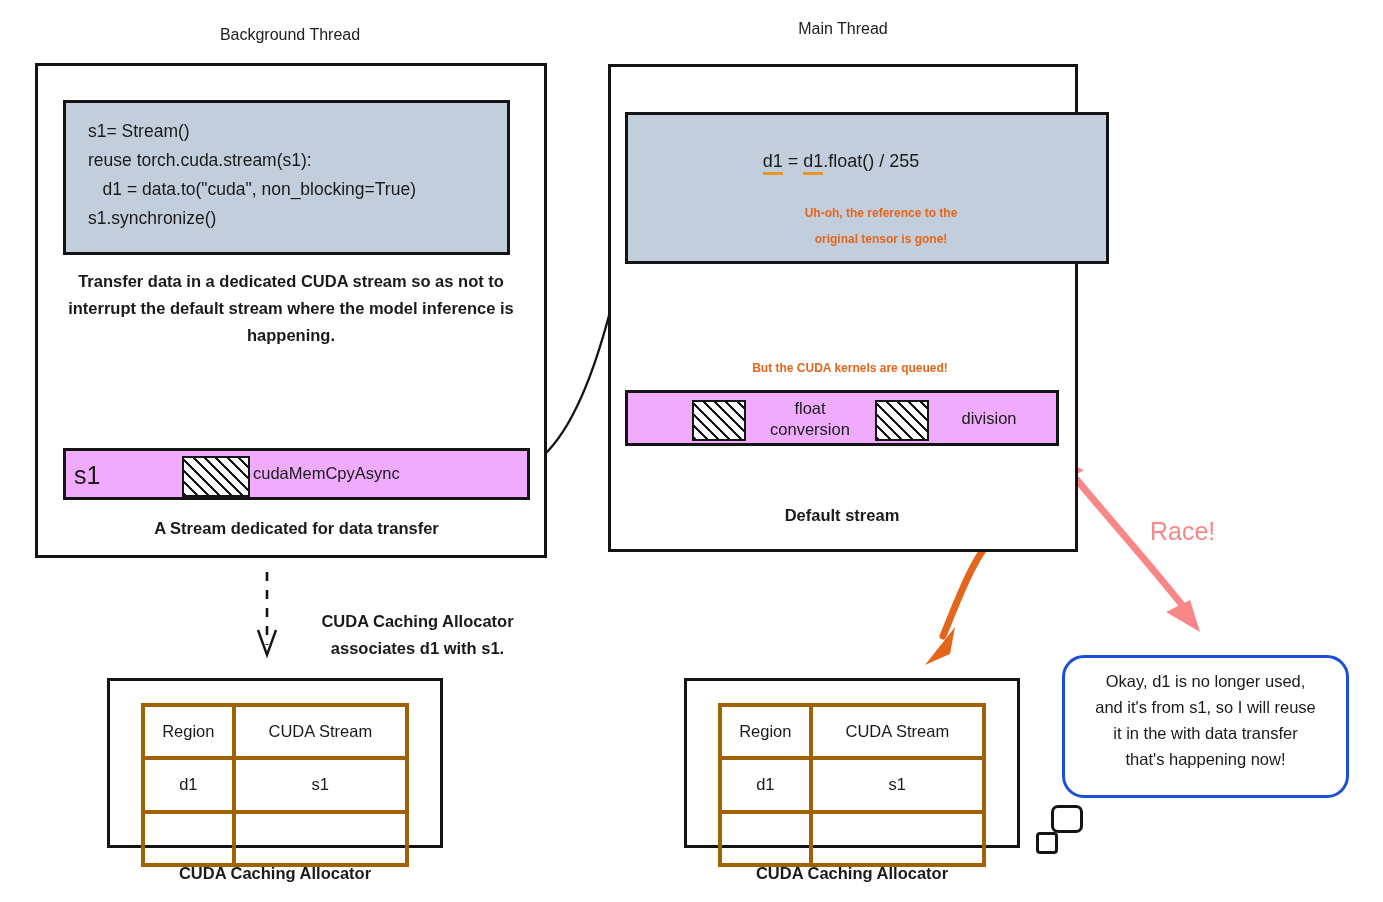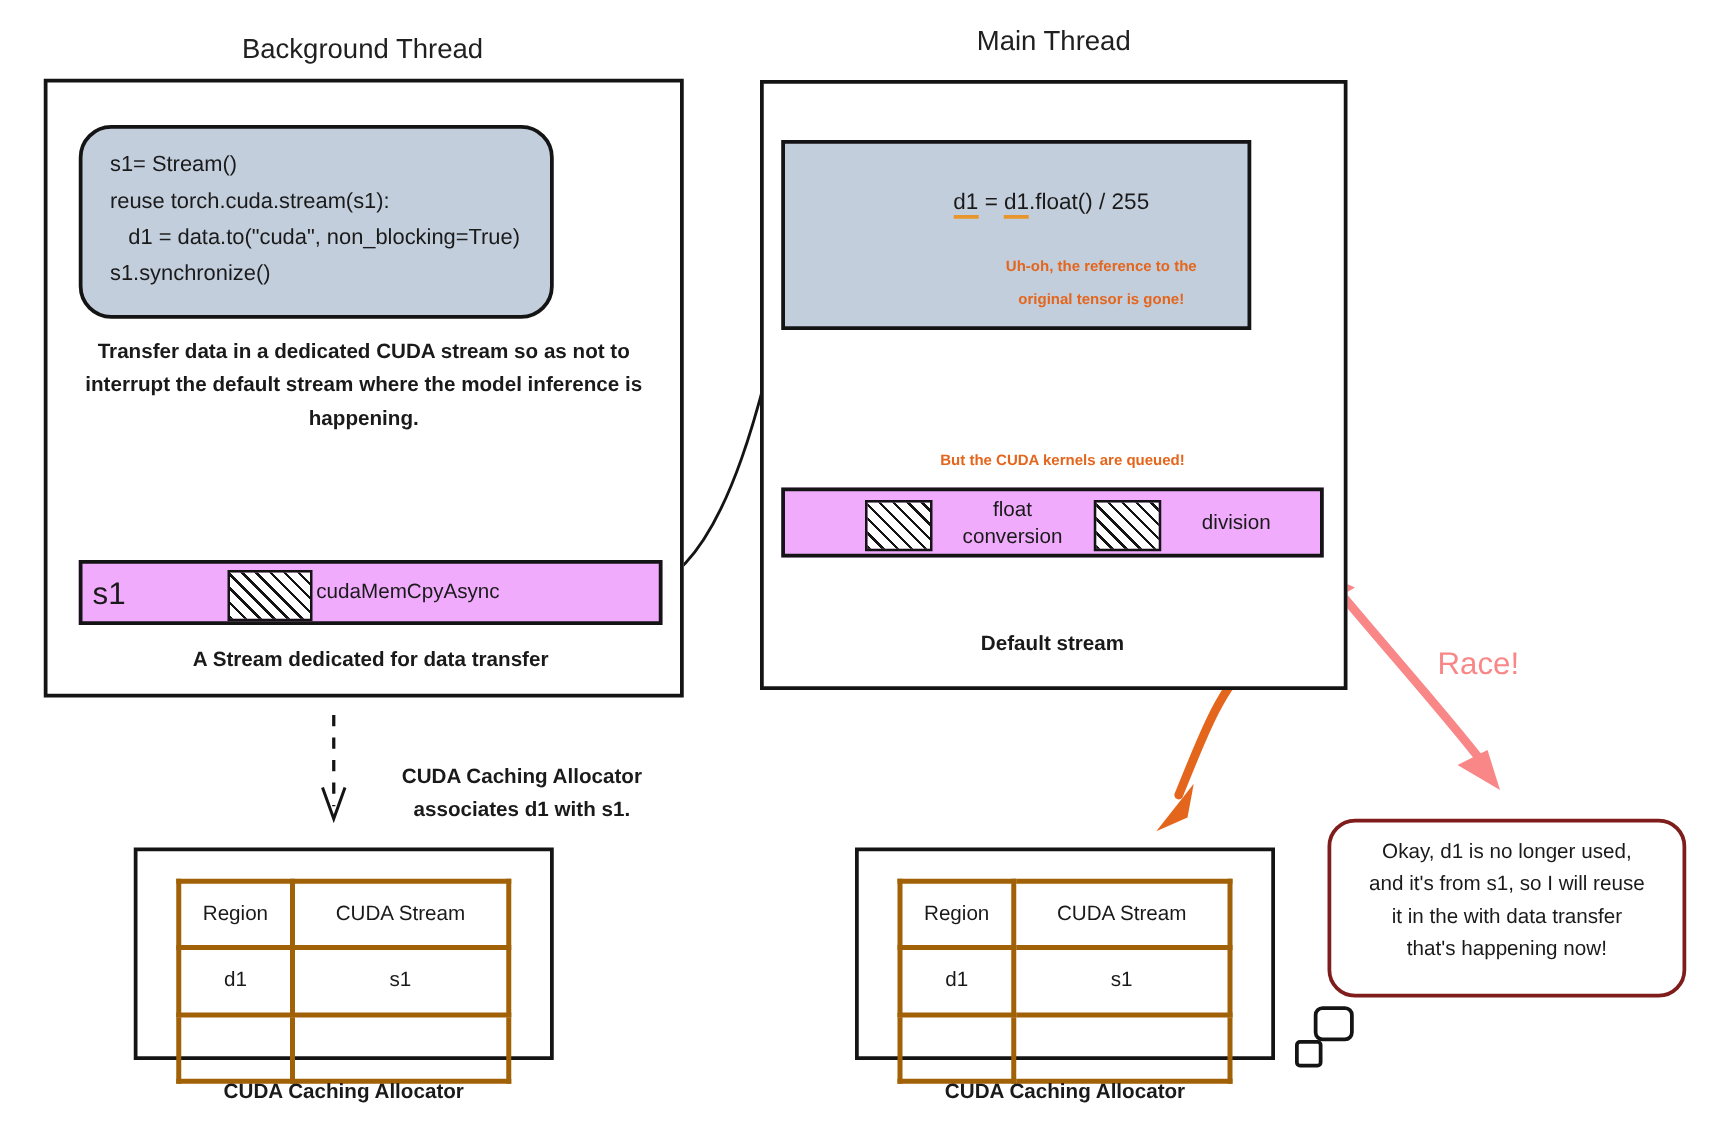"Background Thread" .panel-title { font-size: 22px -> 16px }
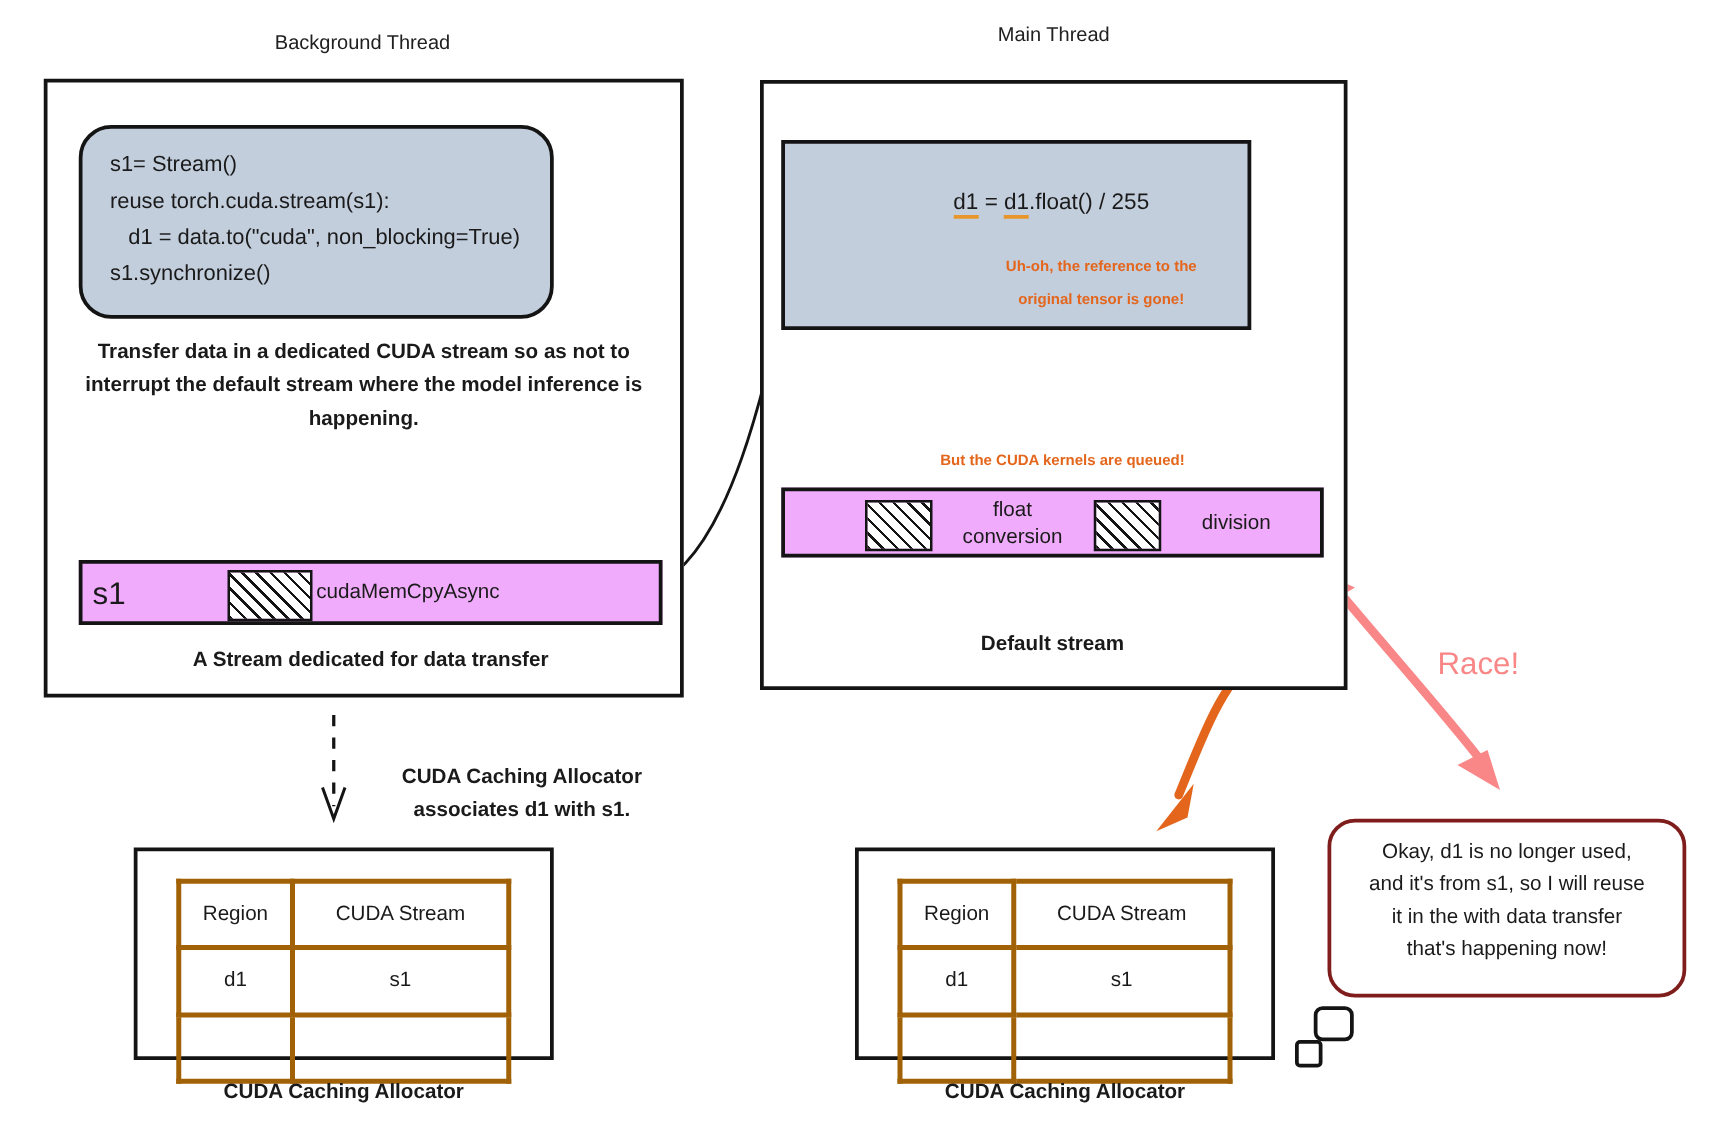"s1= Stream()" div.abs { border-radius: 26px -> none; width: 380px -> 447px }
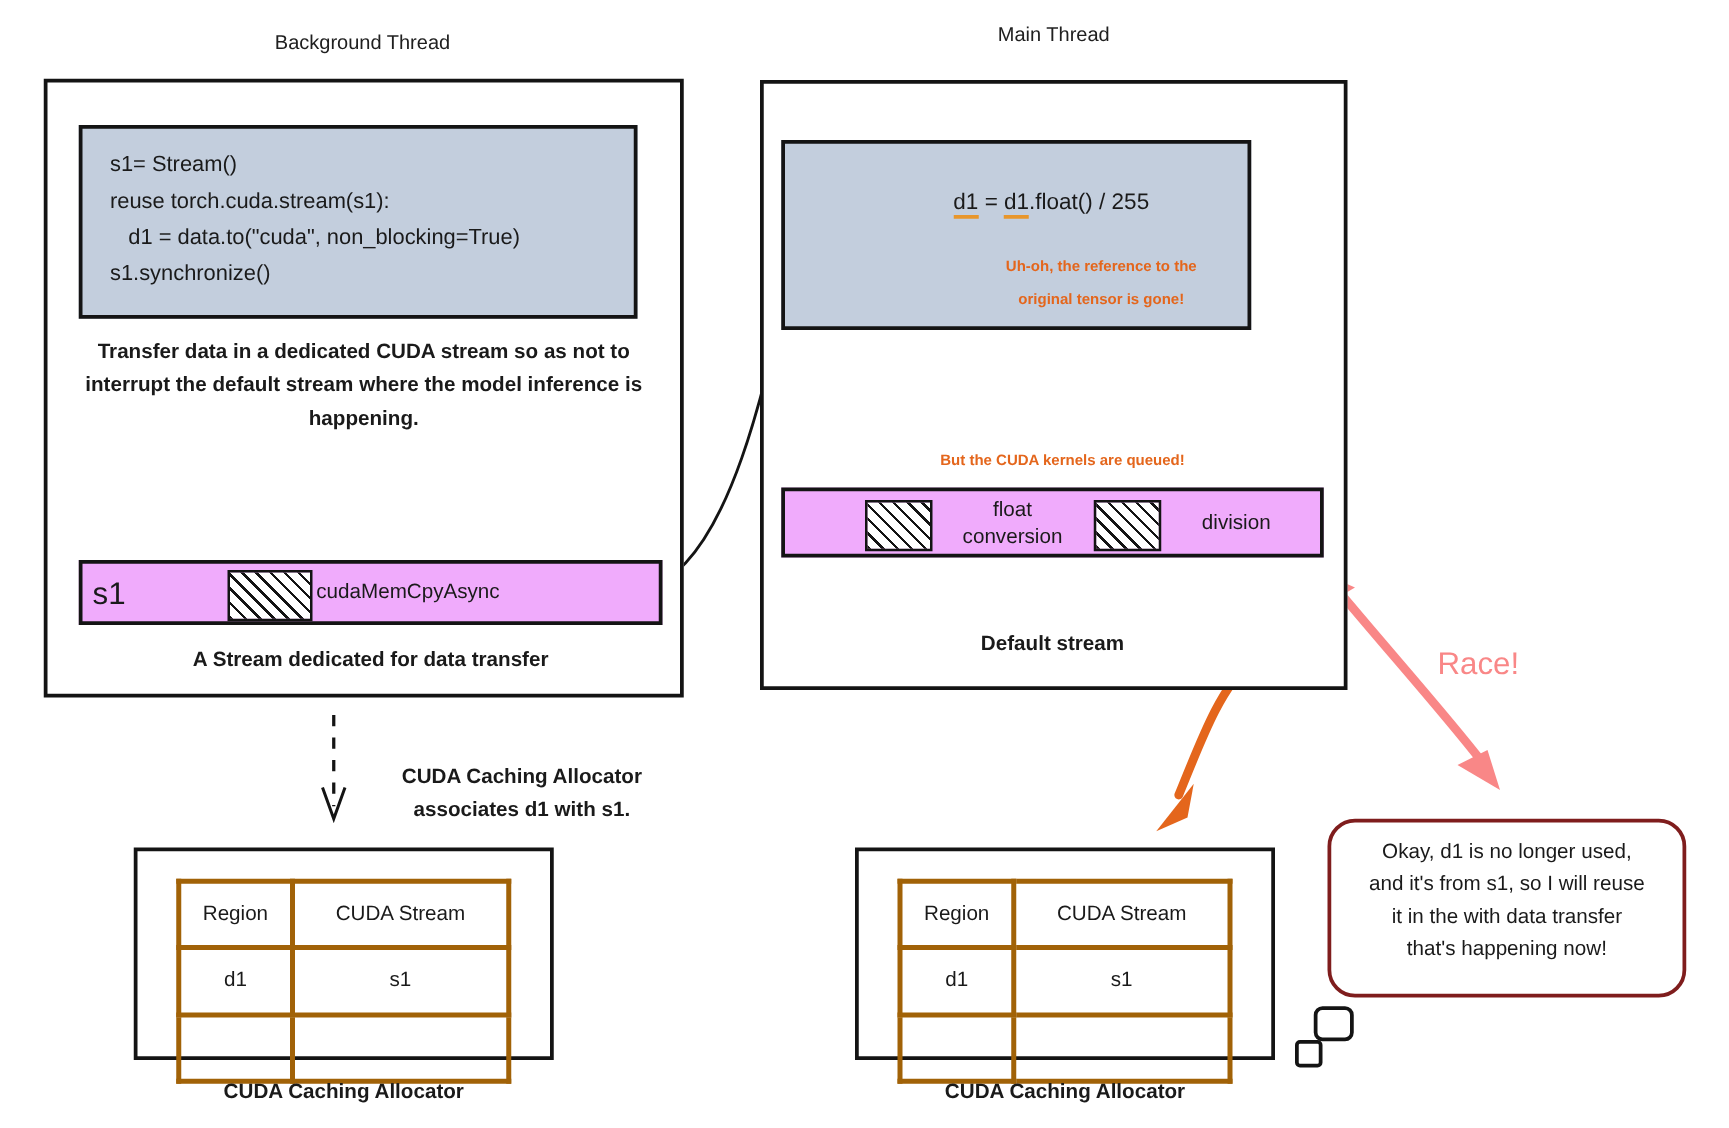"d1 = d1.float() / 255" div.abs { width: 376px -> 484px }
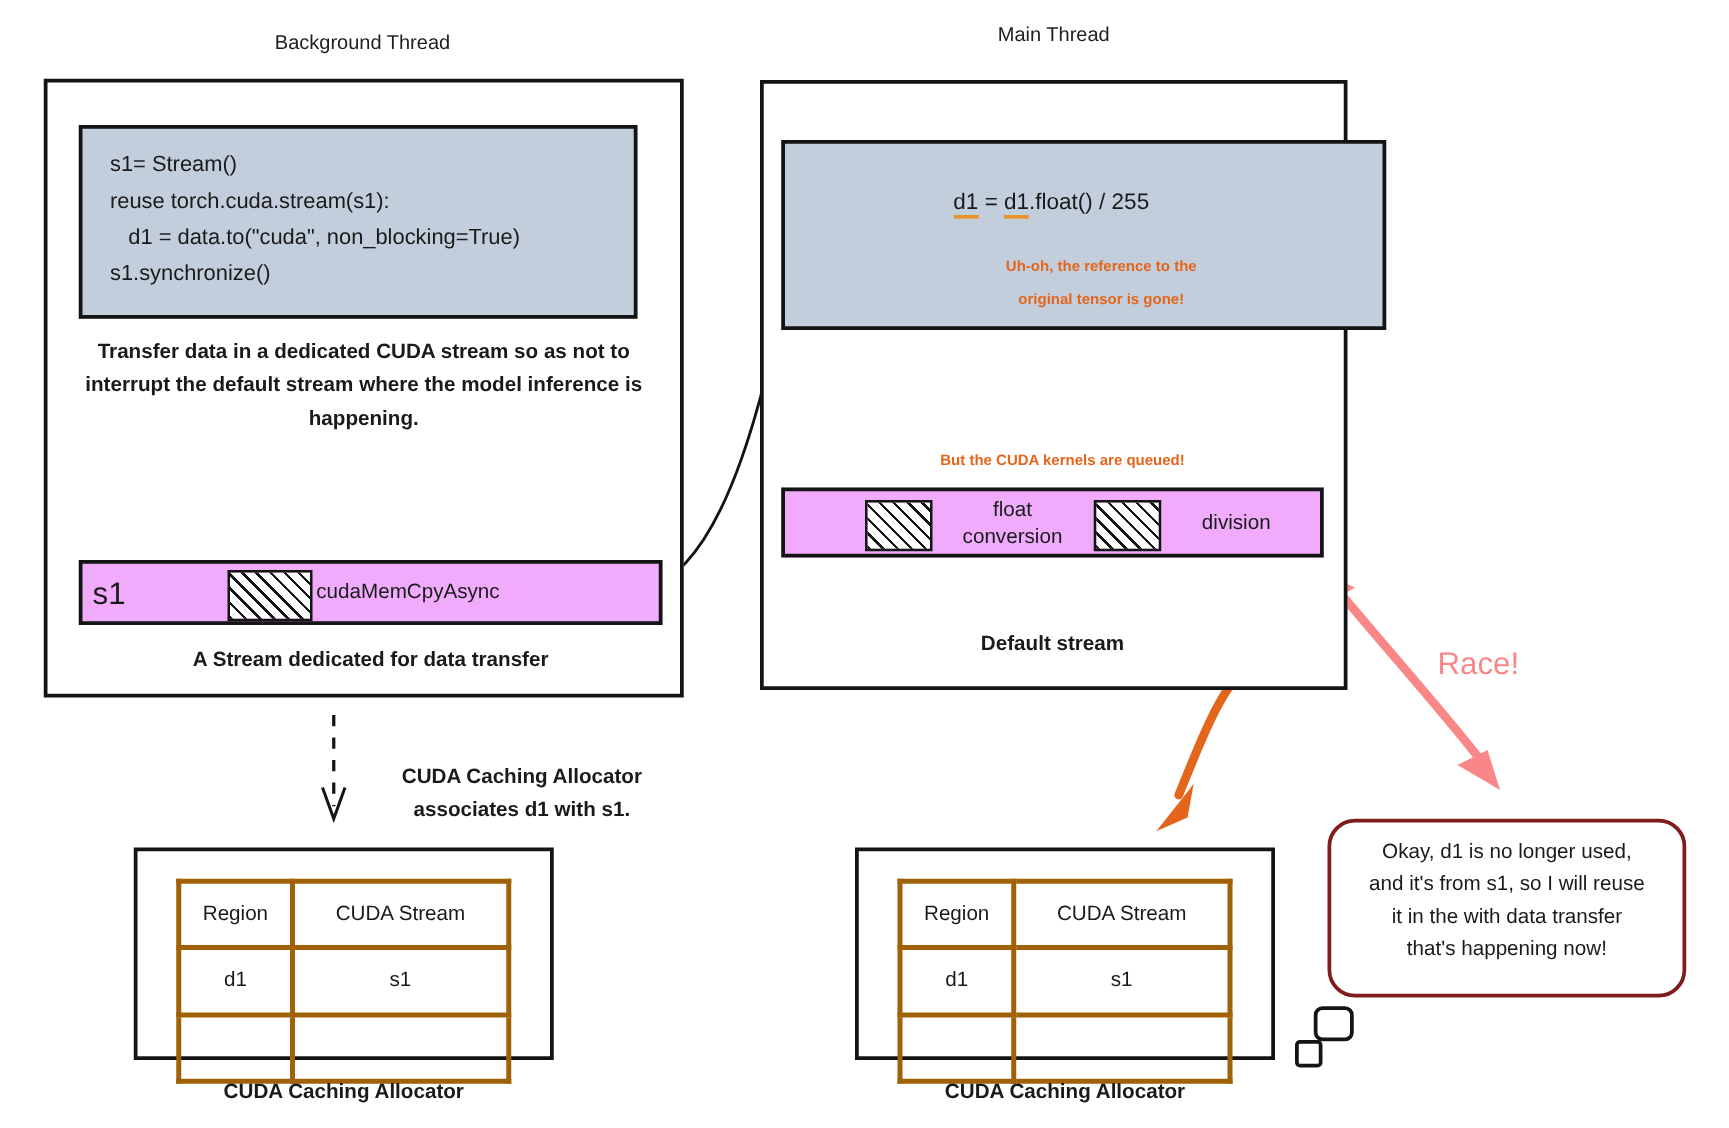"Okay, d1 is no longer" .bubble { border: 3px solid #7f1d1d -> 3px solid #1d4ed8 }
